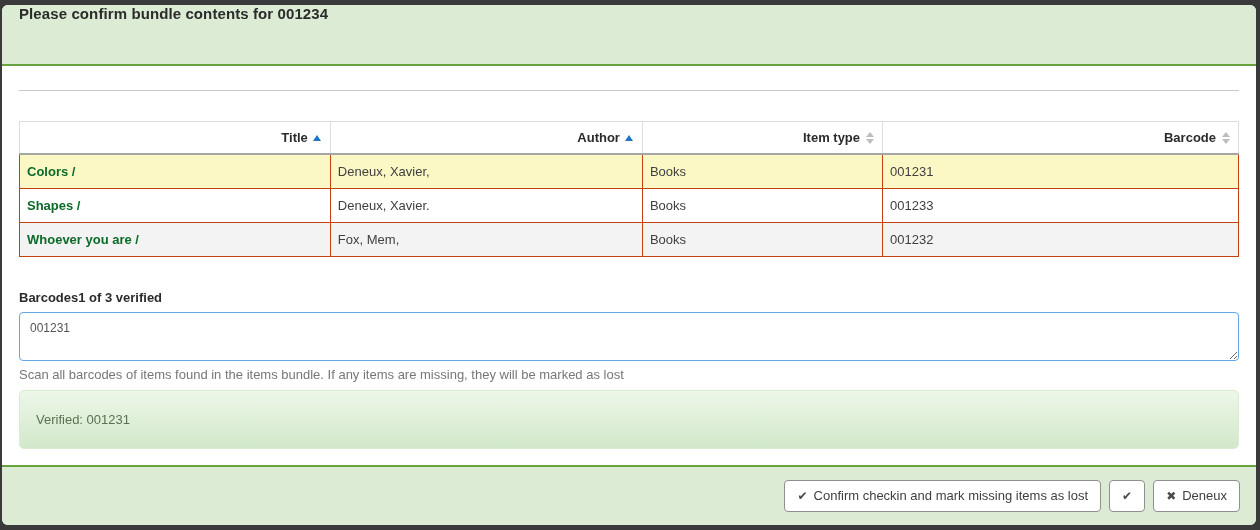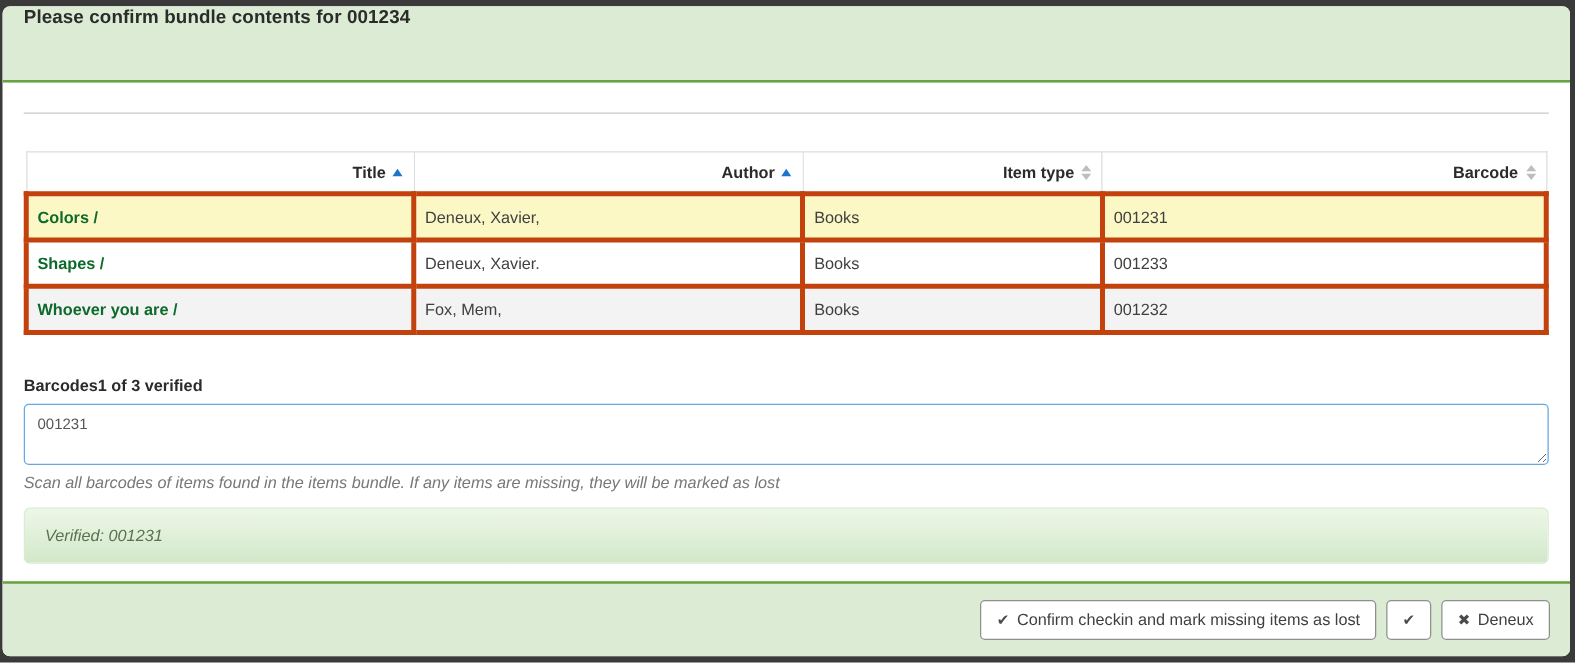"Colors /" .bundle-table td { border: 4px solid #c2410c -> 1px solid #c2410c }
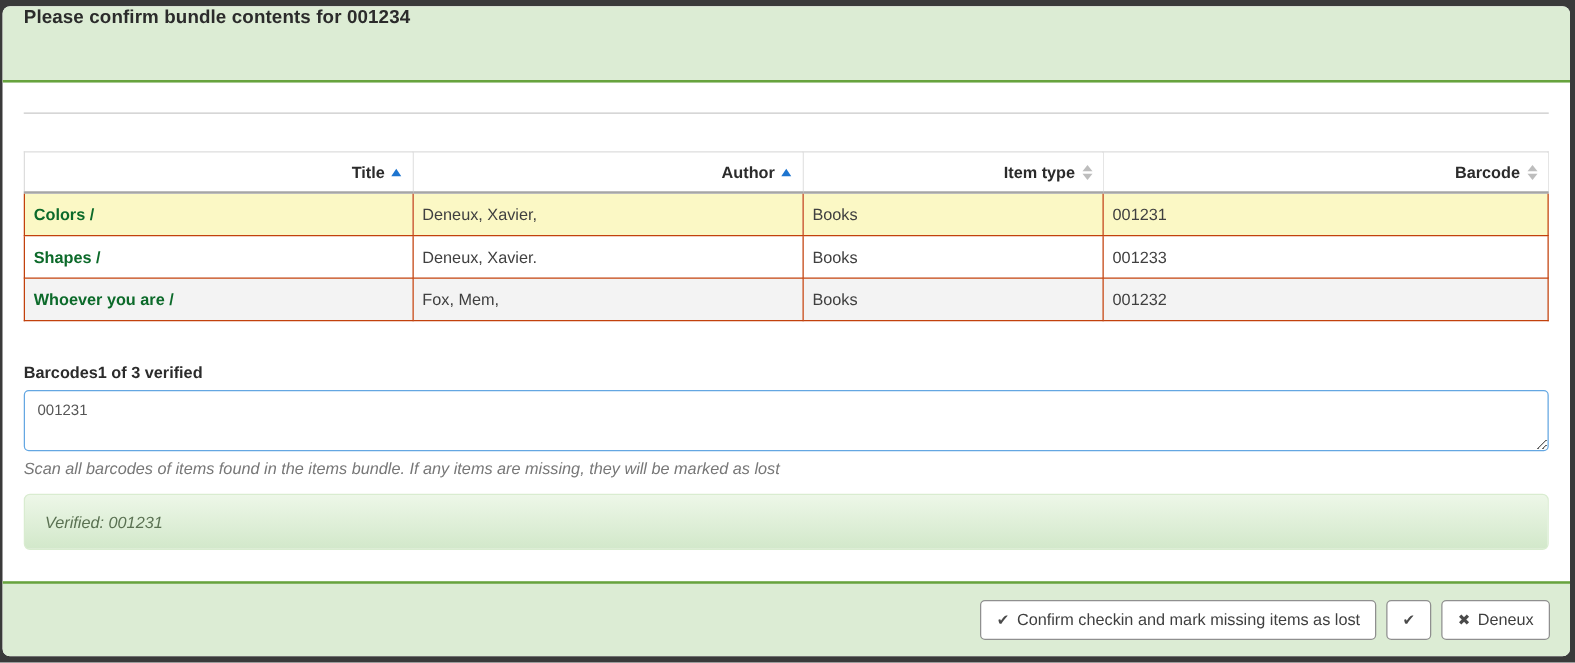"Scan all barcodes of items" .help-text { font-style: italic -> none }
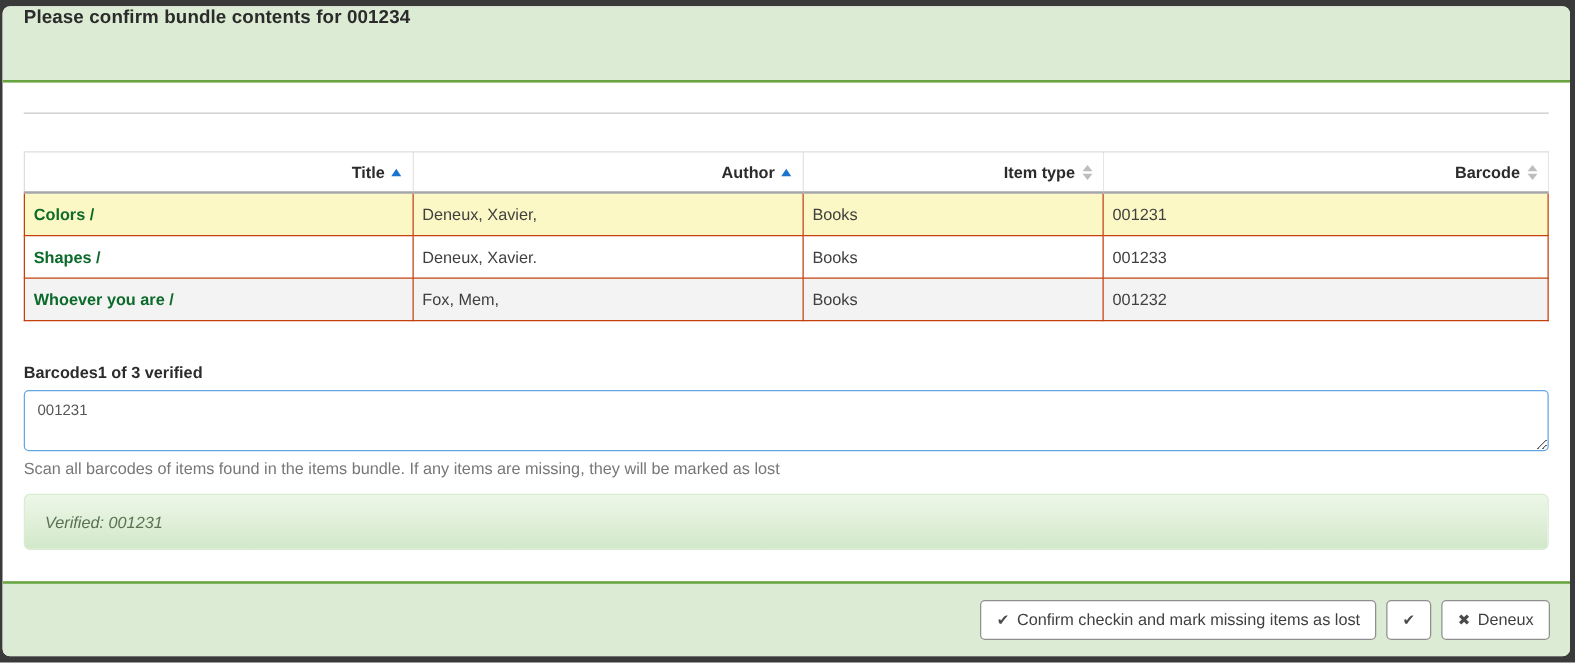"Verified: 001231" .status-message { font-style: italic -> none; margin-top: 13px -> 8px; padding: 14px 16px -> 21px 16px }
